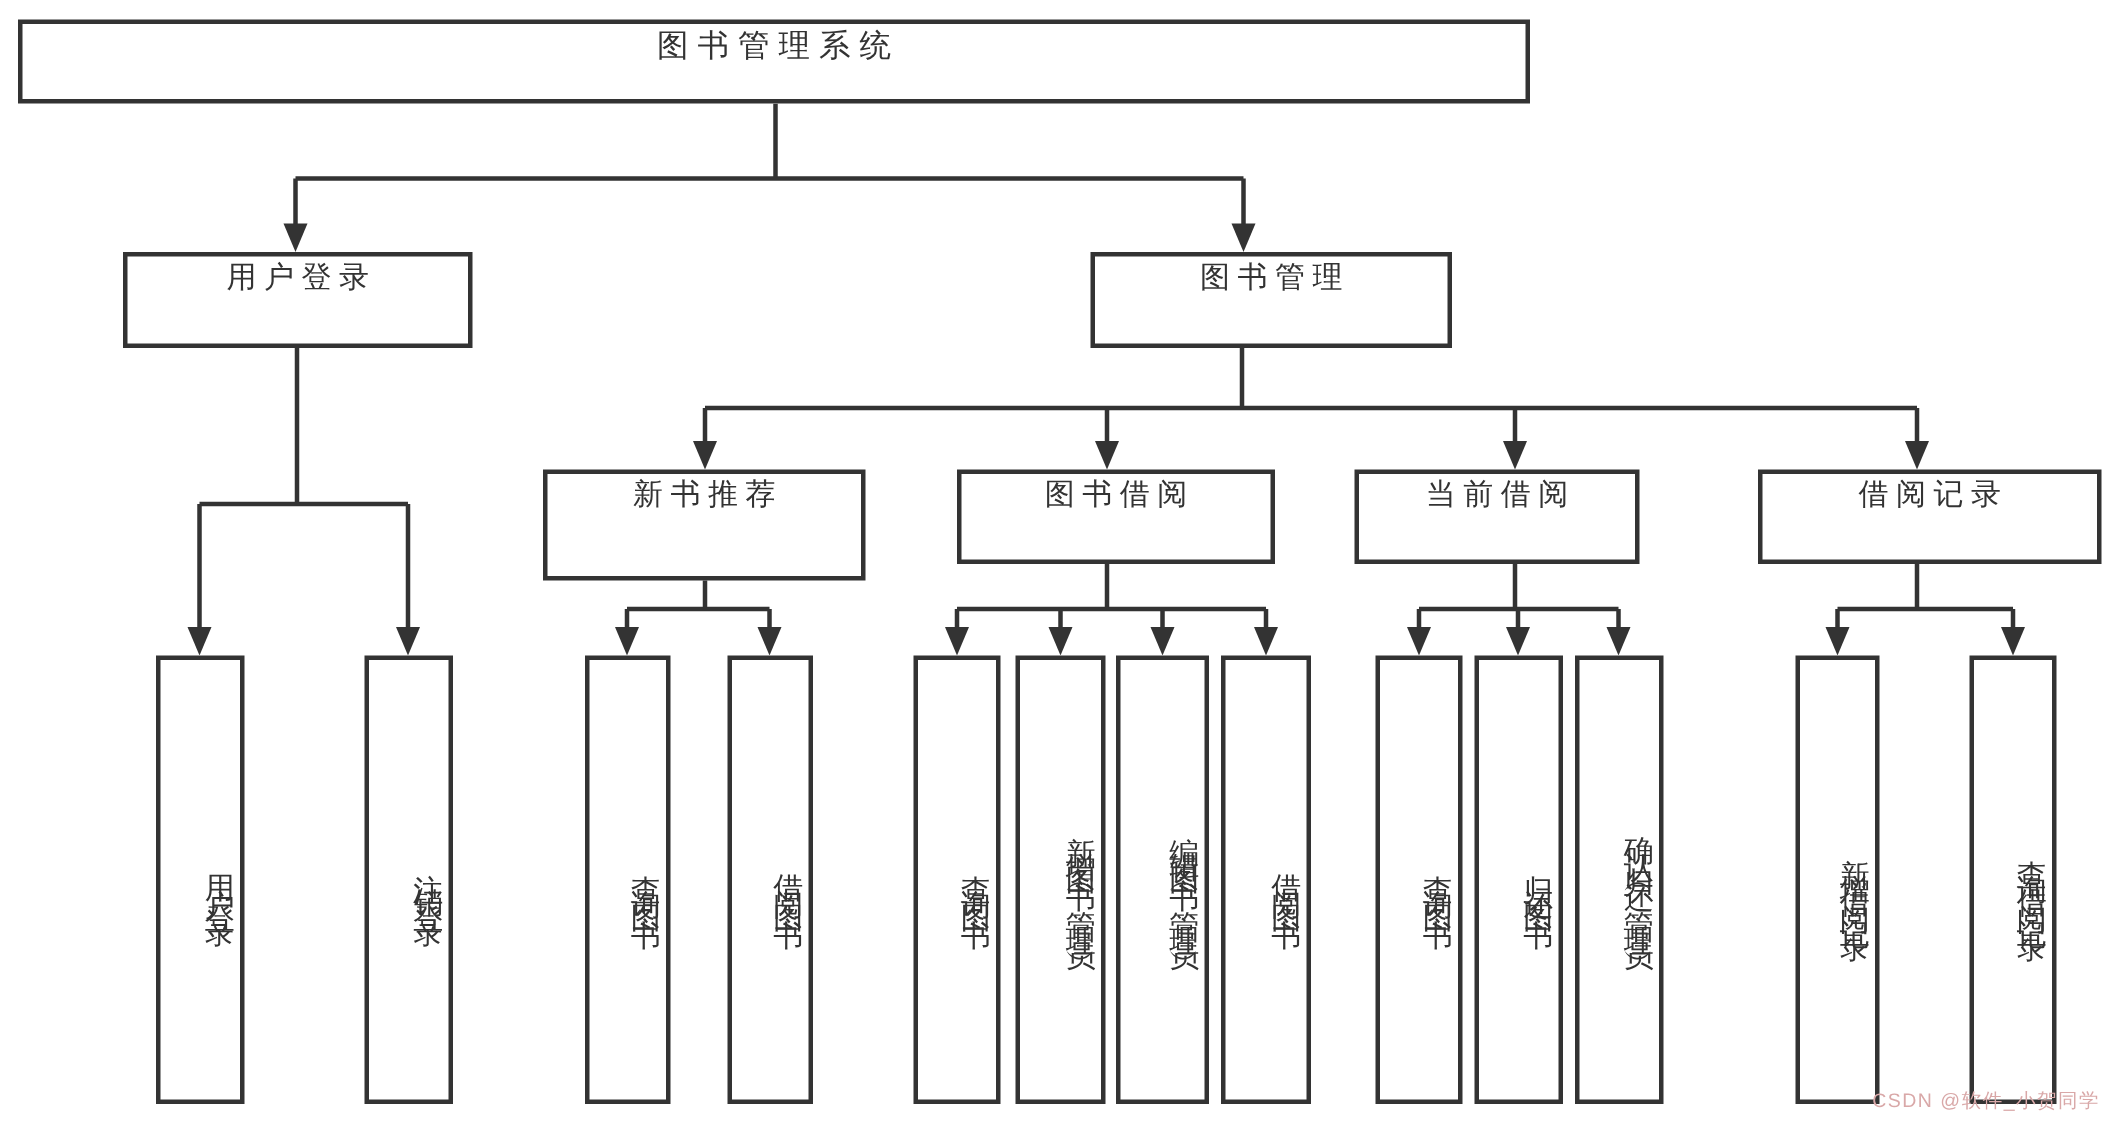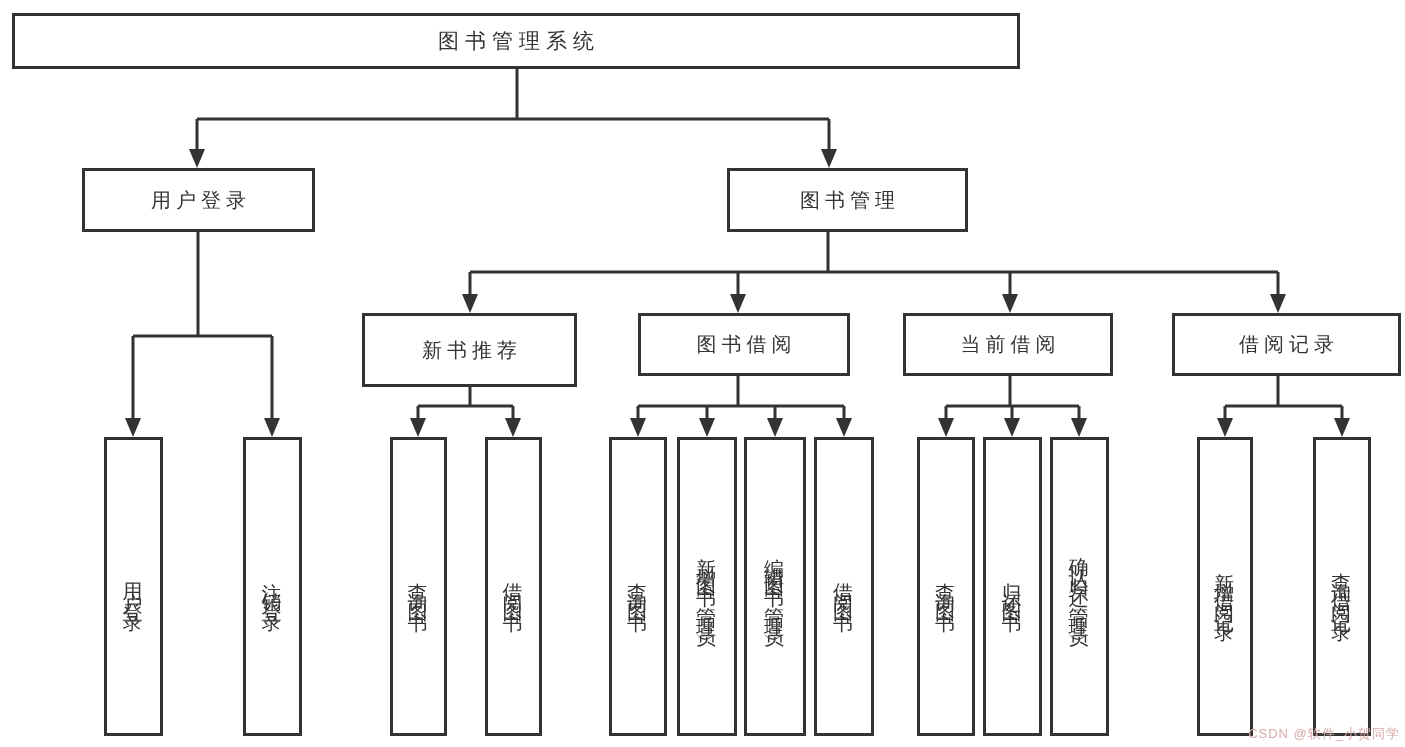"图书管理系统" .node { align-items: center -> none }
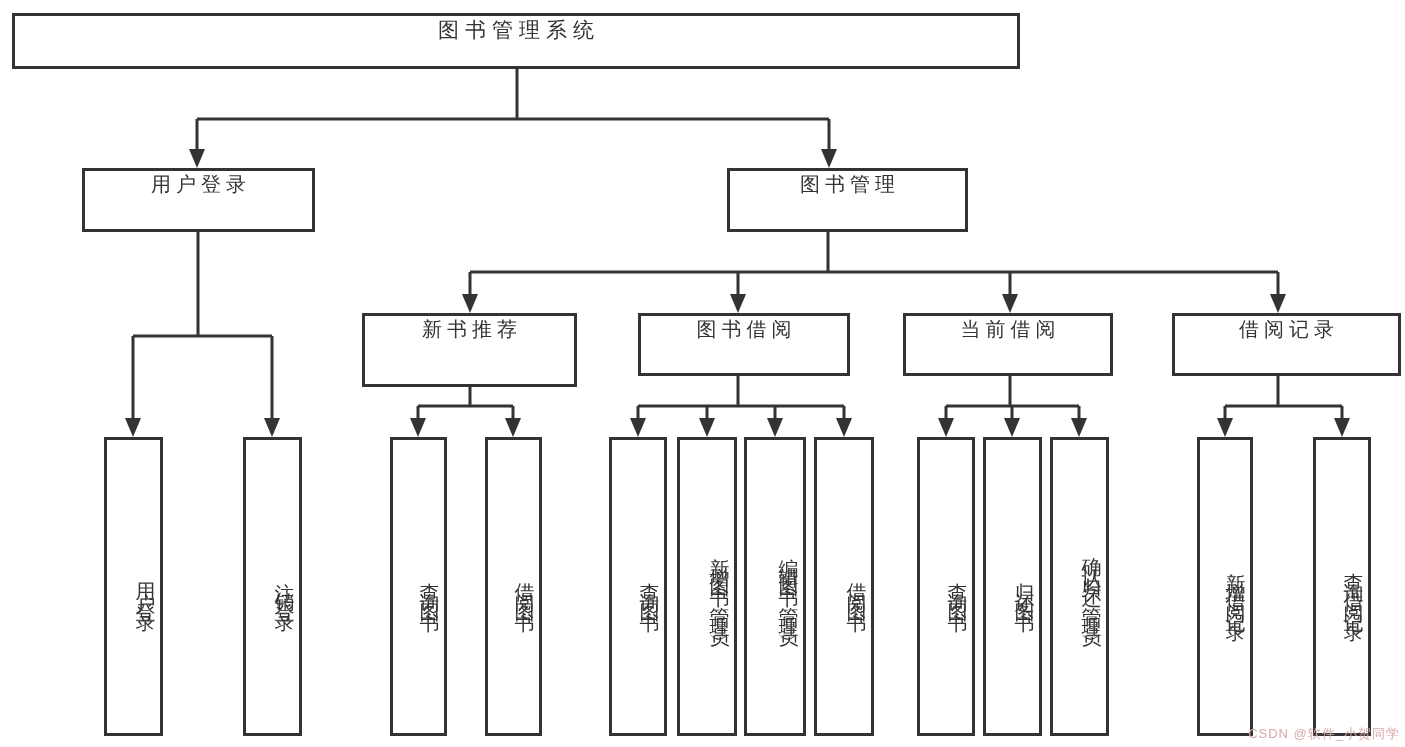"当前借阅" div.node { width: 210px -> 190px }
